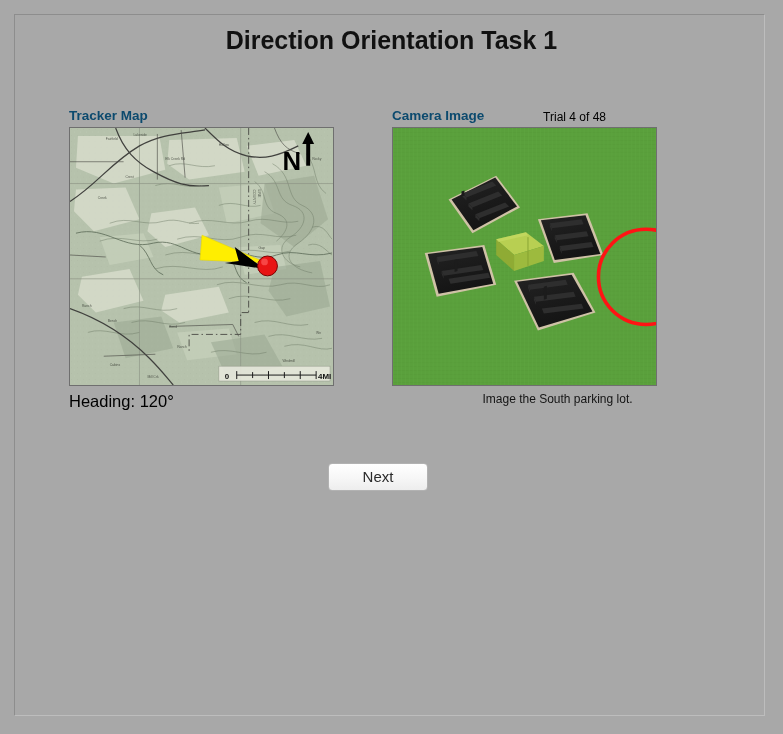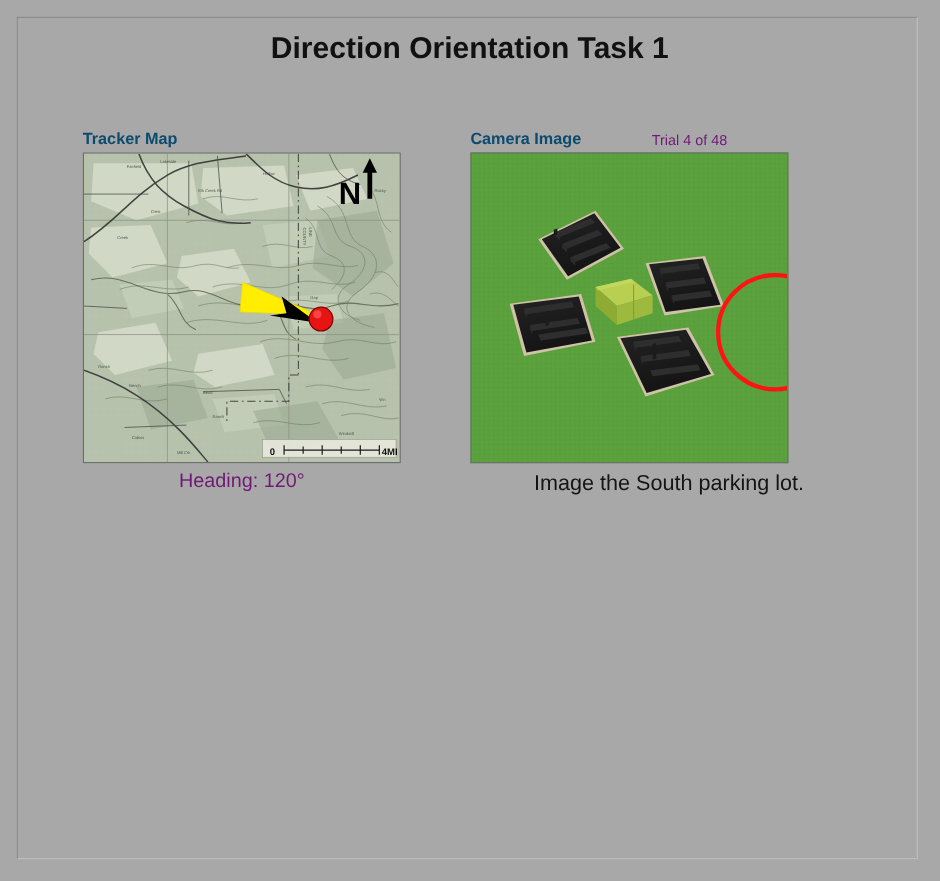"Trial 4 of 48" #trial-counter { color: #701a75 -> #000000 }
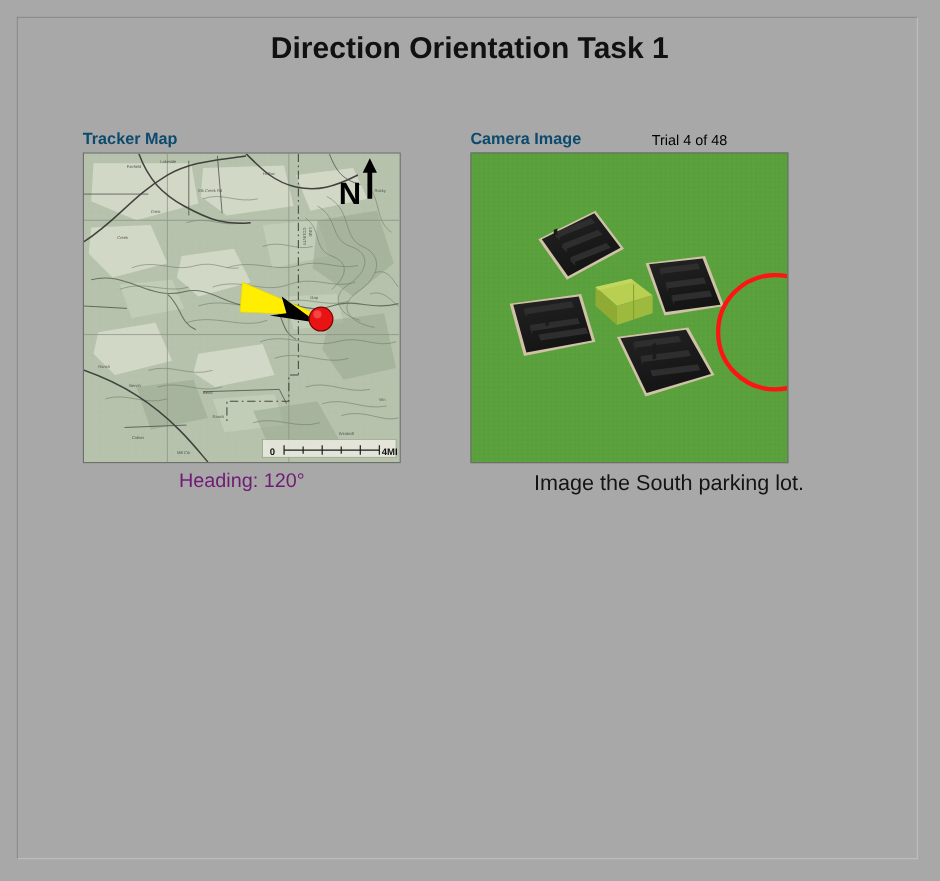"Heading: 120°" #heading-caption { color: #701a75 -> #000000; text-align: center -> none }
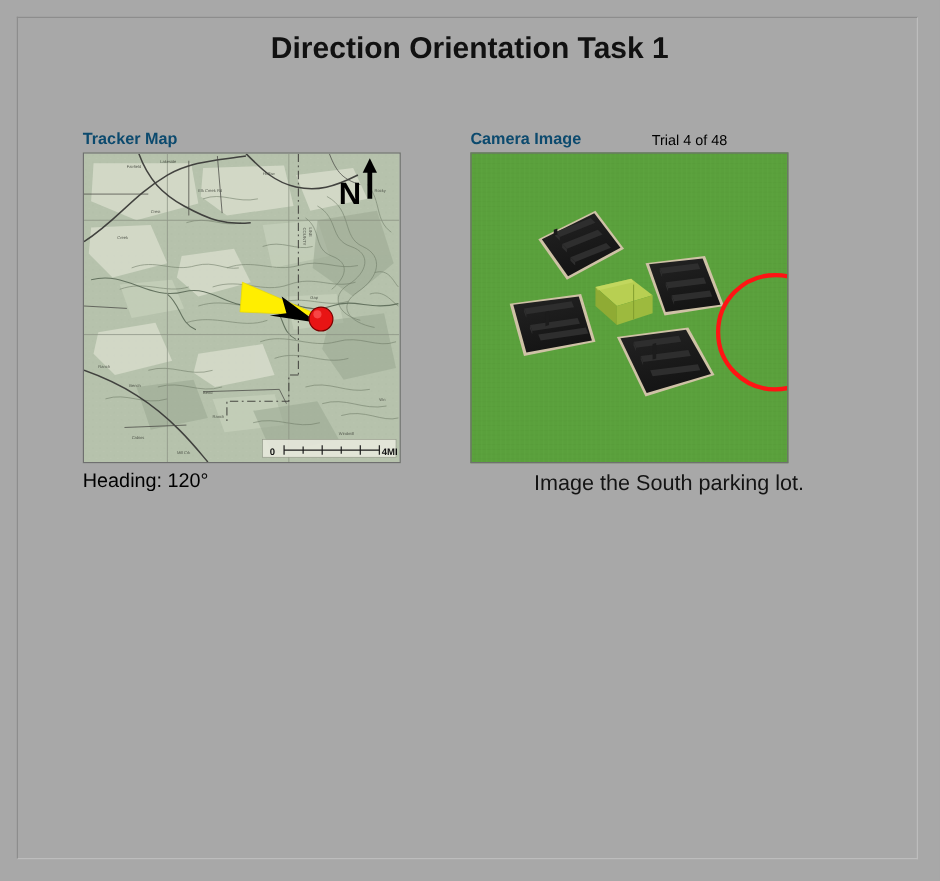"Image the South parking lot." #prompt-caption { font-size: 18px -> 12px }
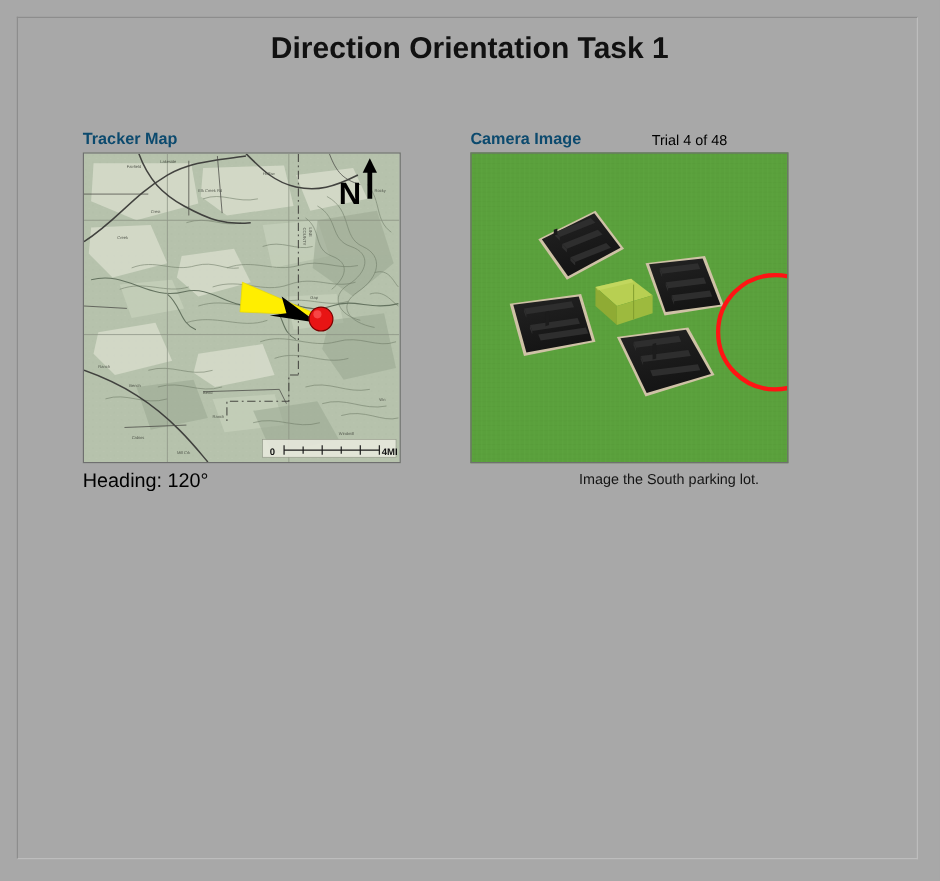"Next" button { html: none -> <button>Next</button> }
